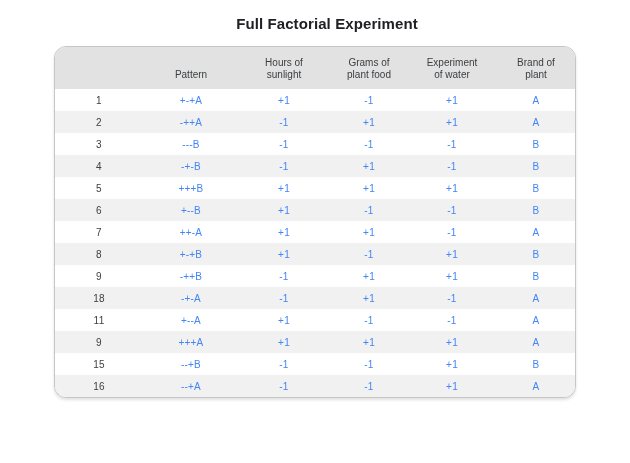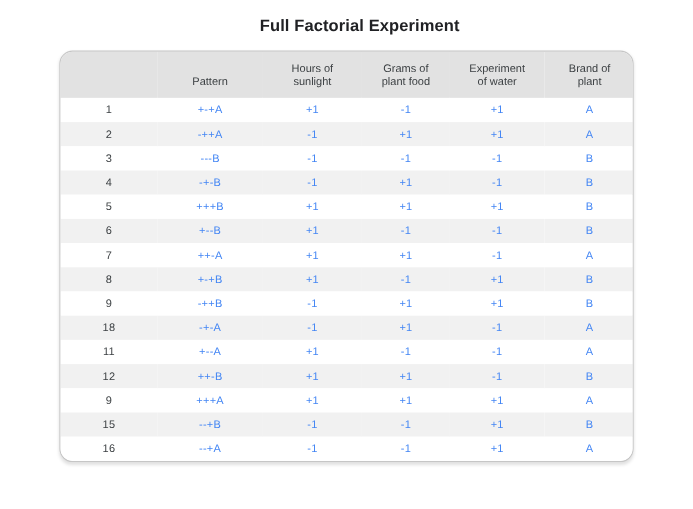"12" tr { html: <tr> <td>12</td> <td>++-B</td> <td>+1</td> <td>+1</td> <td>-1</td> <td>B</td> </tr> -> none }
